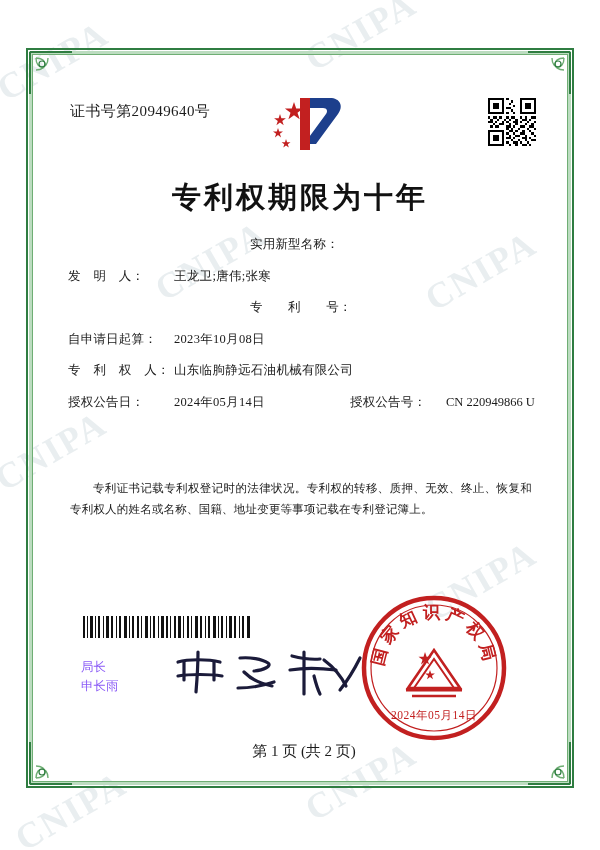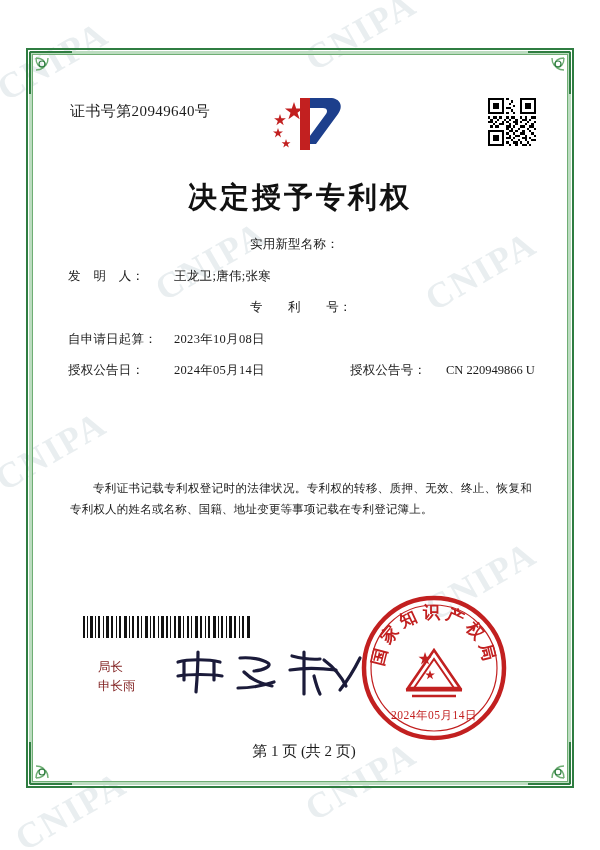"决定授予专利权" div.title { text: 决定授予专利权 -> 专利权期限为十年 }
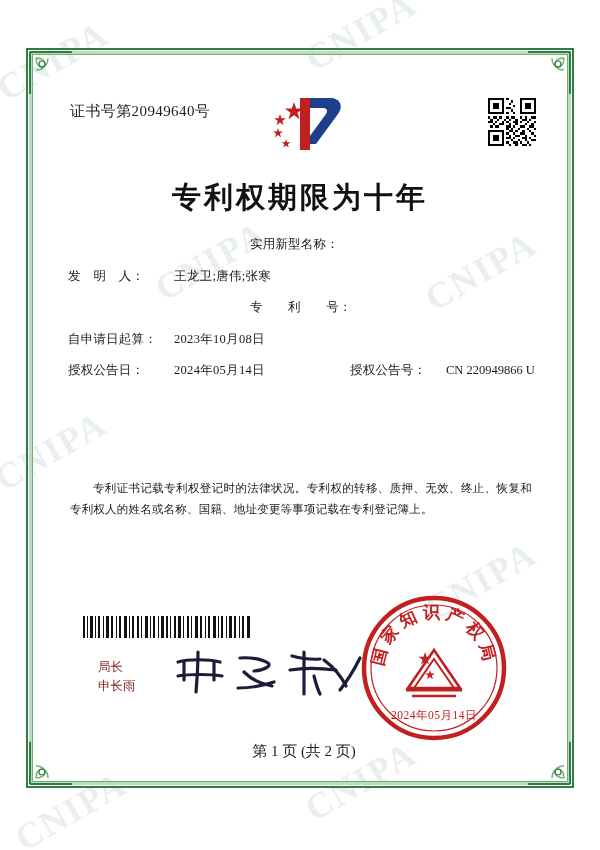"专 利 权 人：" div.field-row { html: none -> <div> <div>专 利 权 人：</div> <div>山东临朐静远石油机械有限公司</div> </div> }
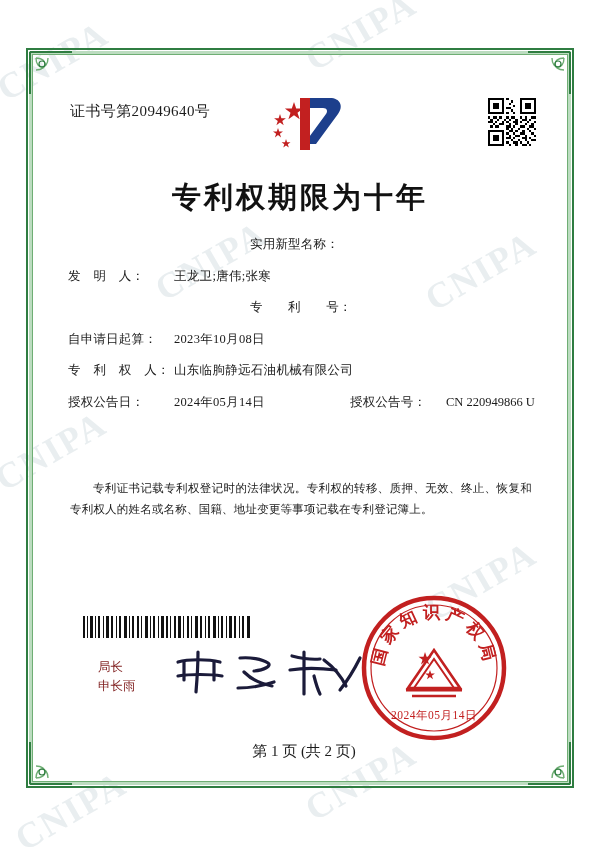"局长" .sign-block { color: #7f1d1d -> #8b5cf6; left: 42px -> 25px }
